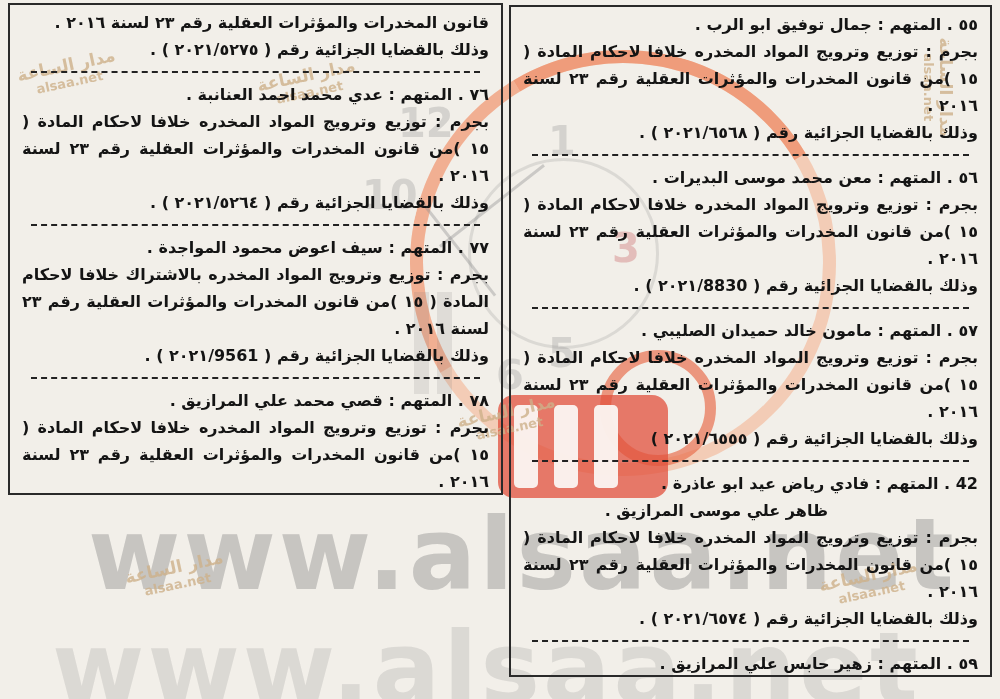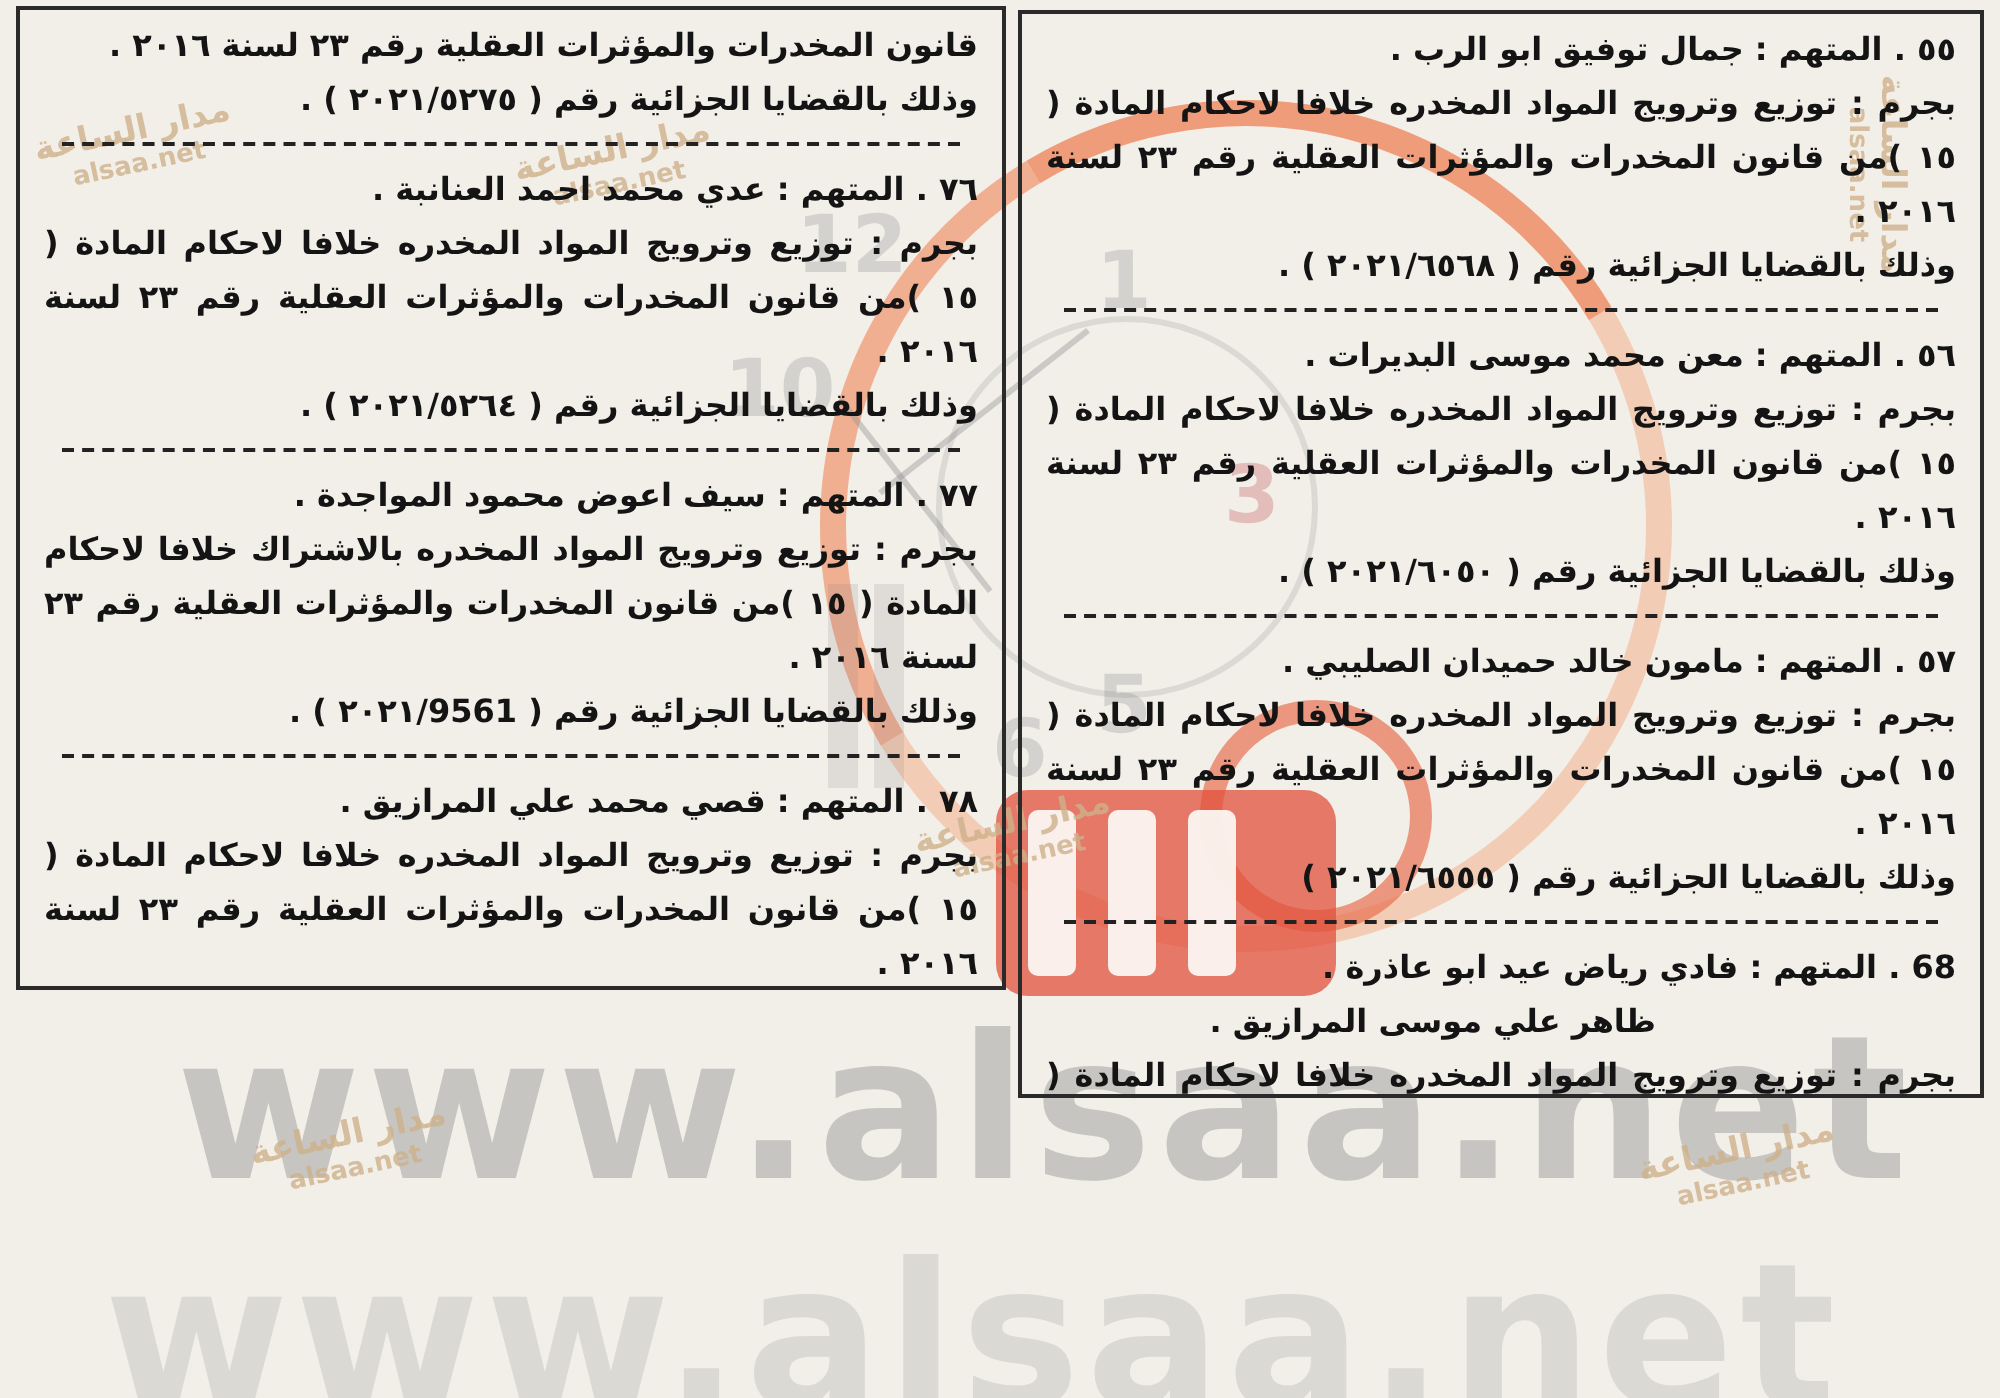"٥٥ . المتهم : جمال" #col-right { height: 544px -> 672px }
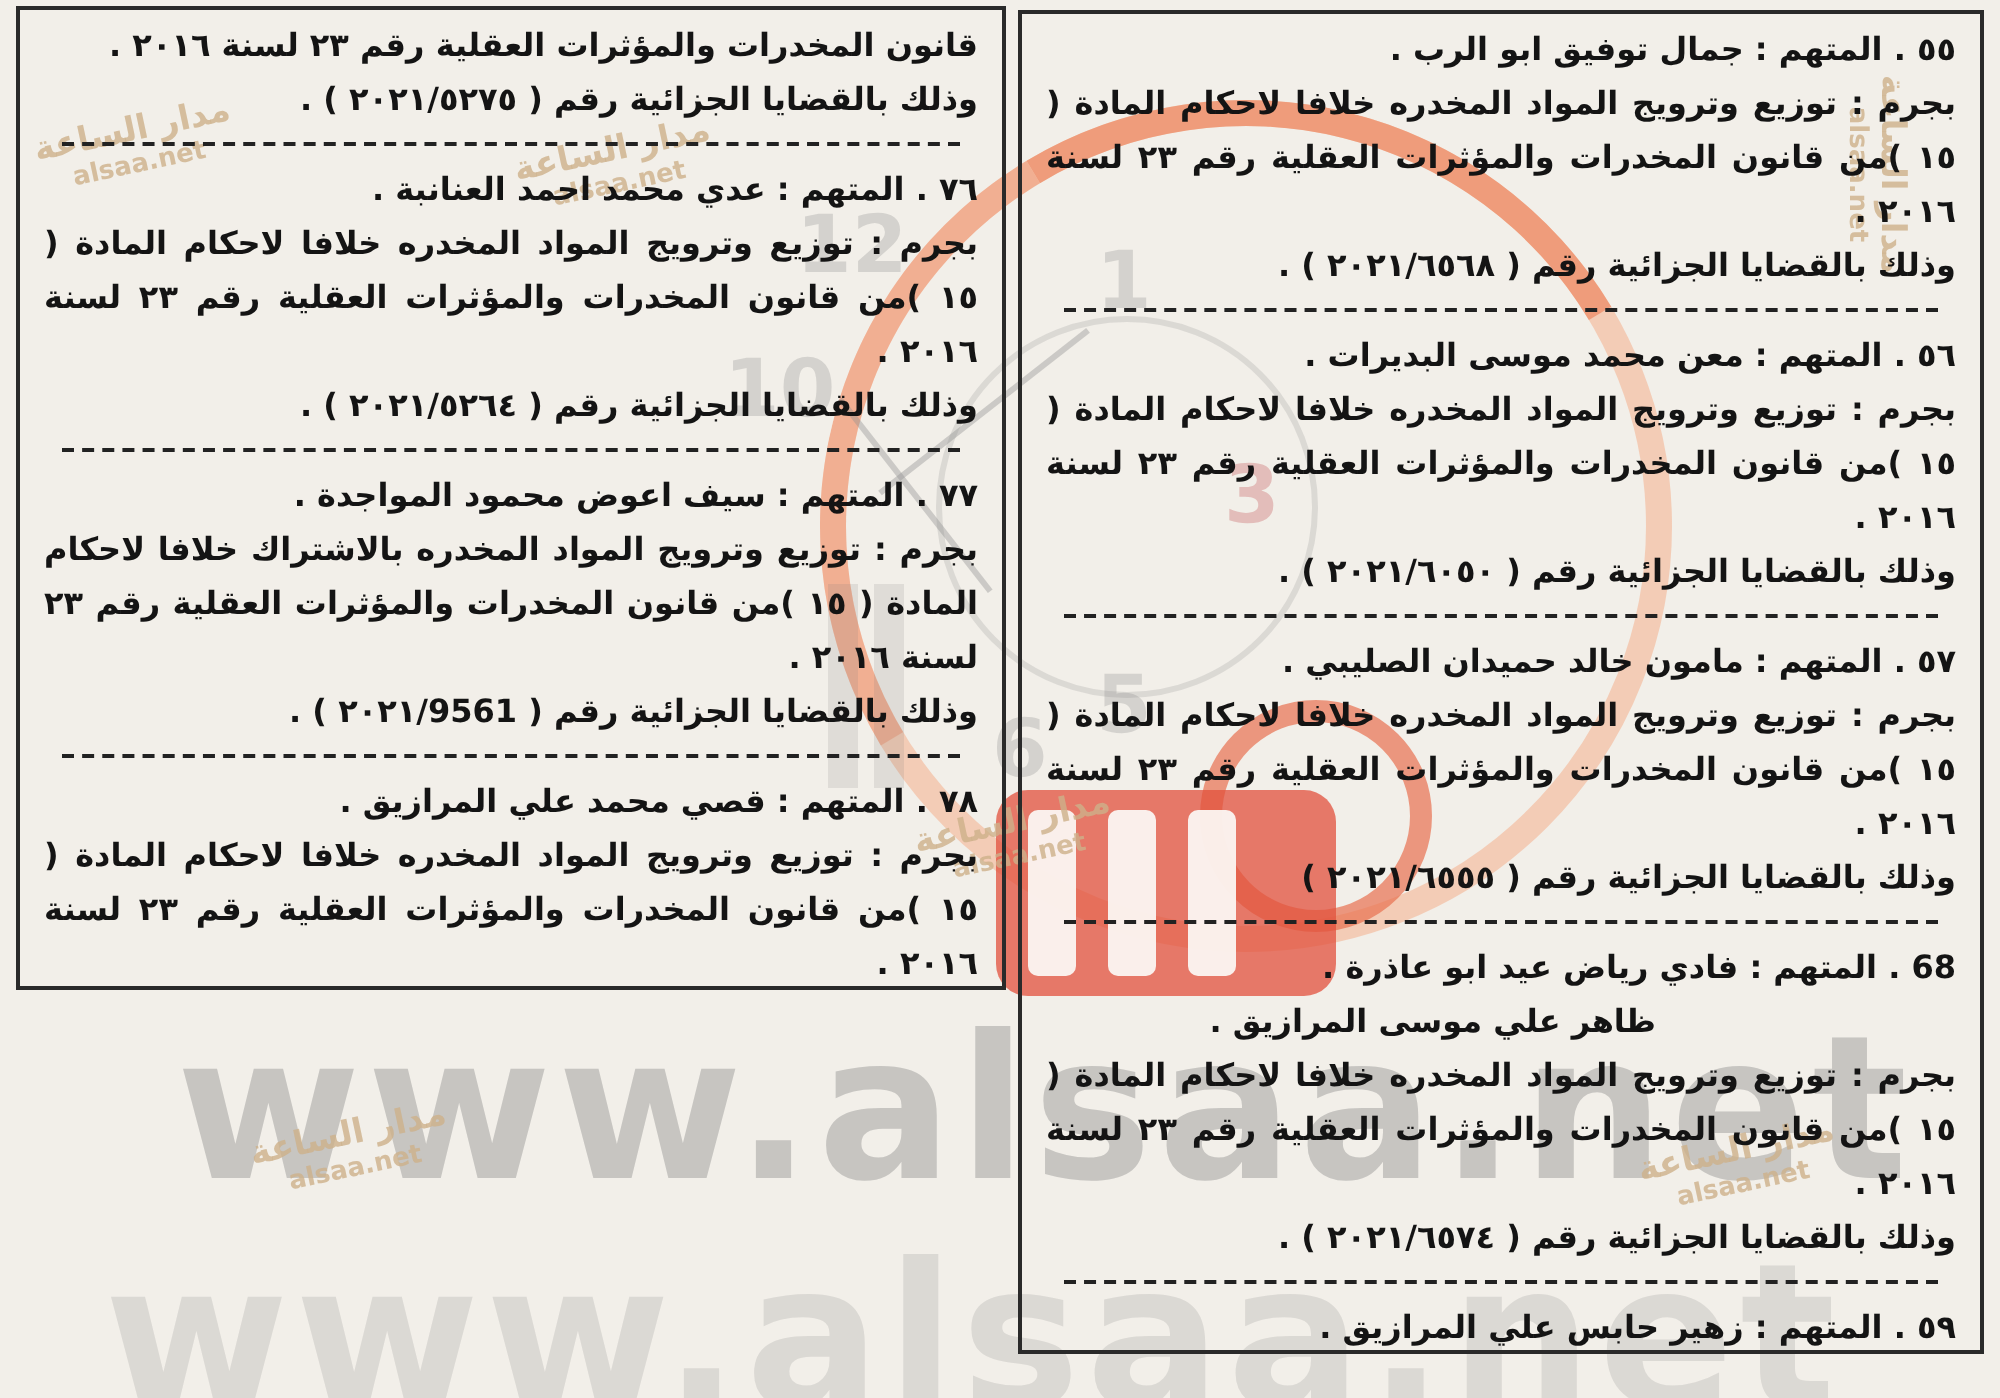"وذلك بالقضايا الجزائية رقم ( ٢٠٢١/٦٠٥٠" p.case { text: ٢٠٢١/٦٠٥٠ -> ٢٠٢١/8830 }
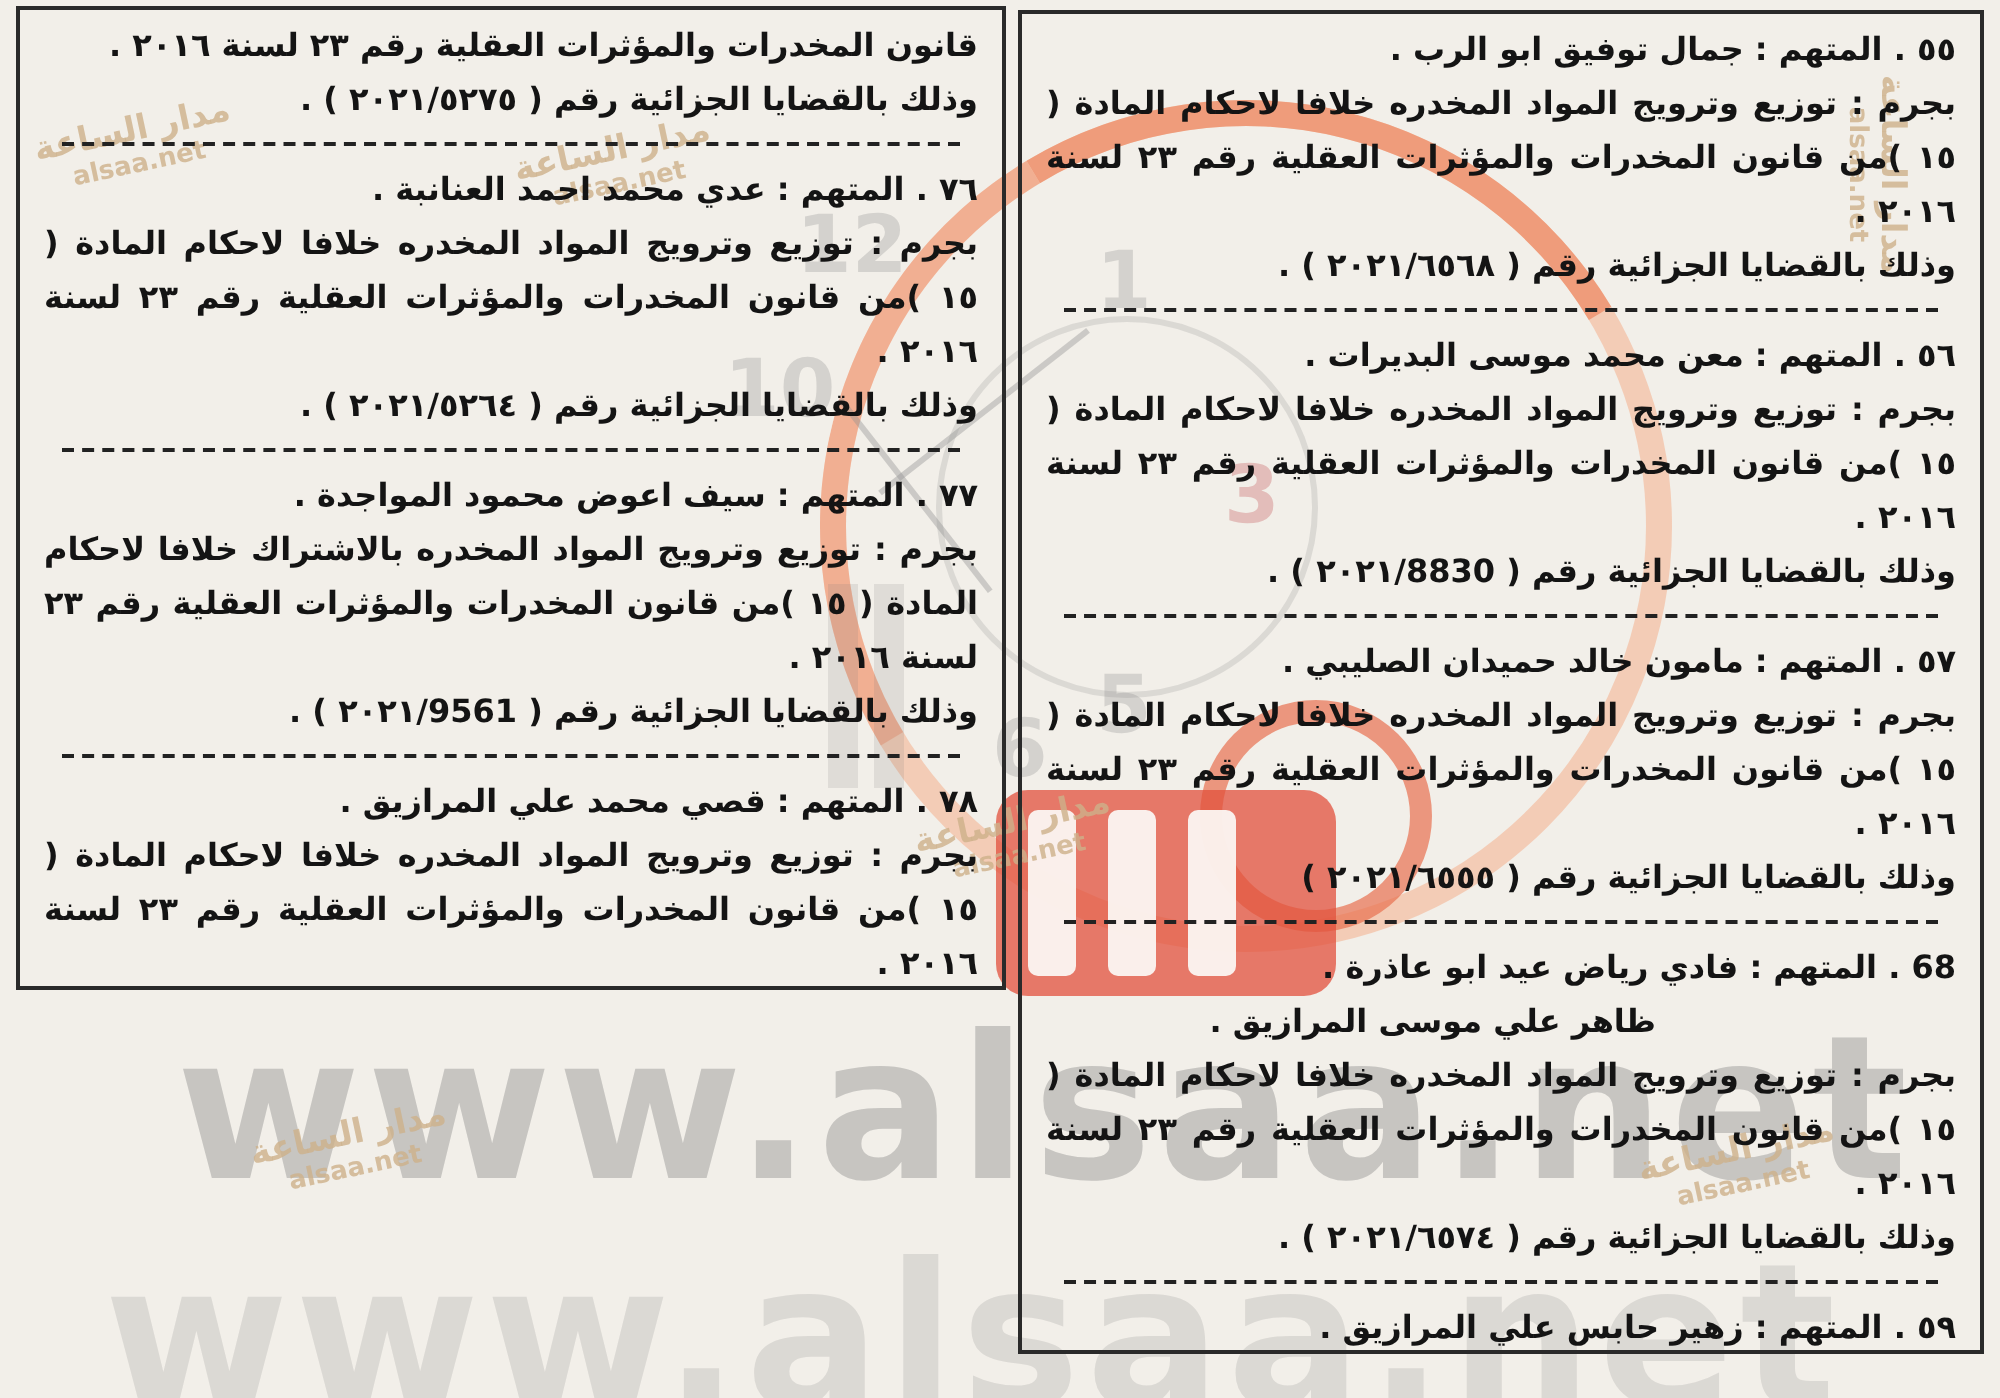"68 . المتهم : فادي" p.name { text: 68 -> 42 }
